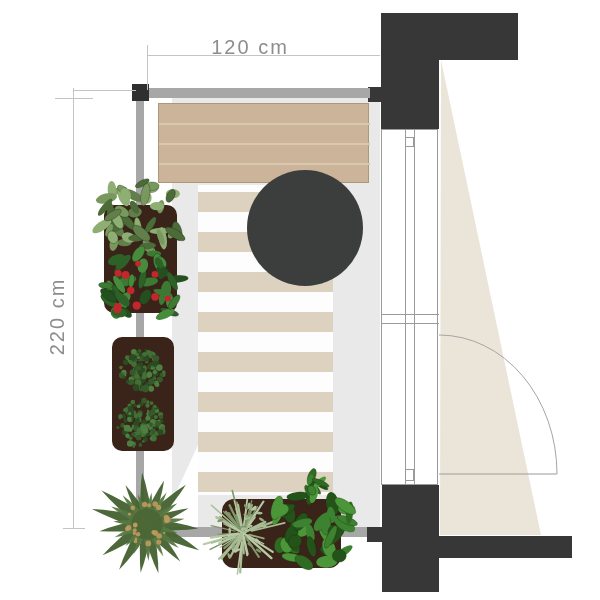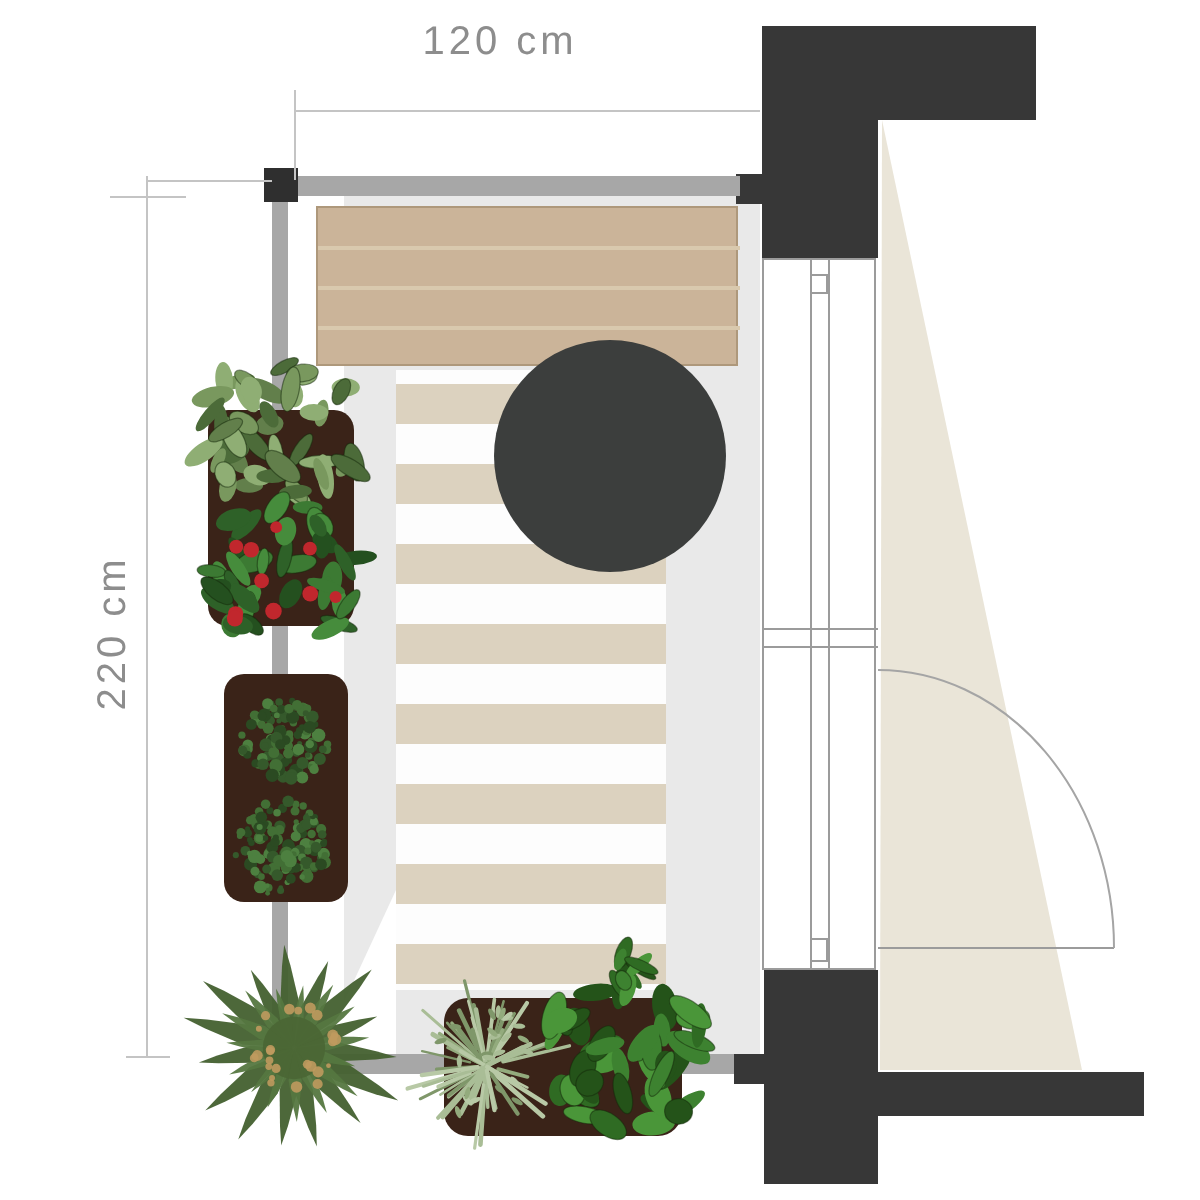"120 cm" div.dim-label { top: 10px -> 36px }
